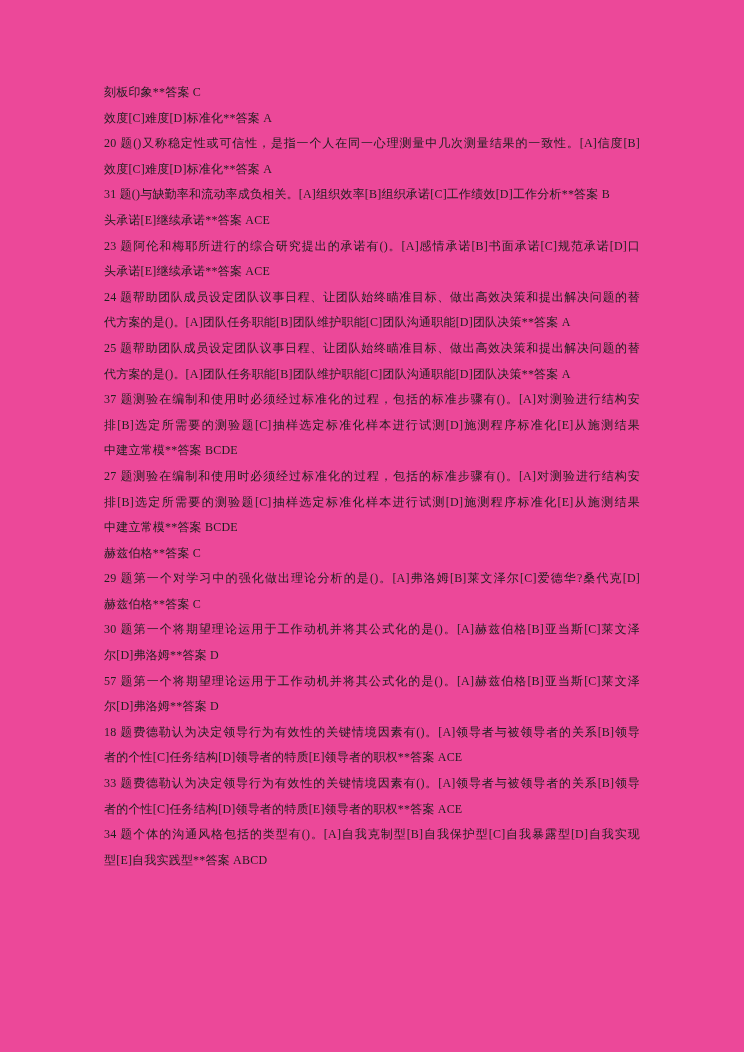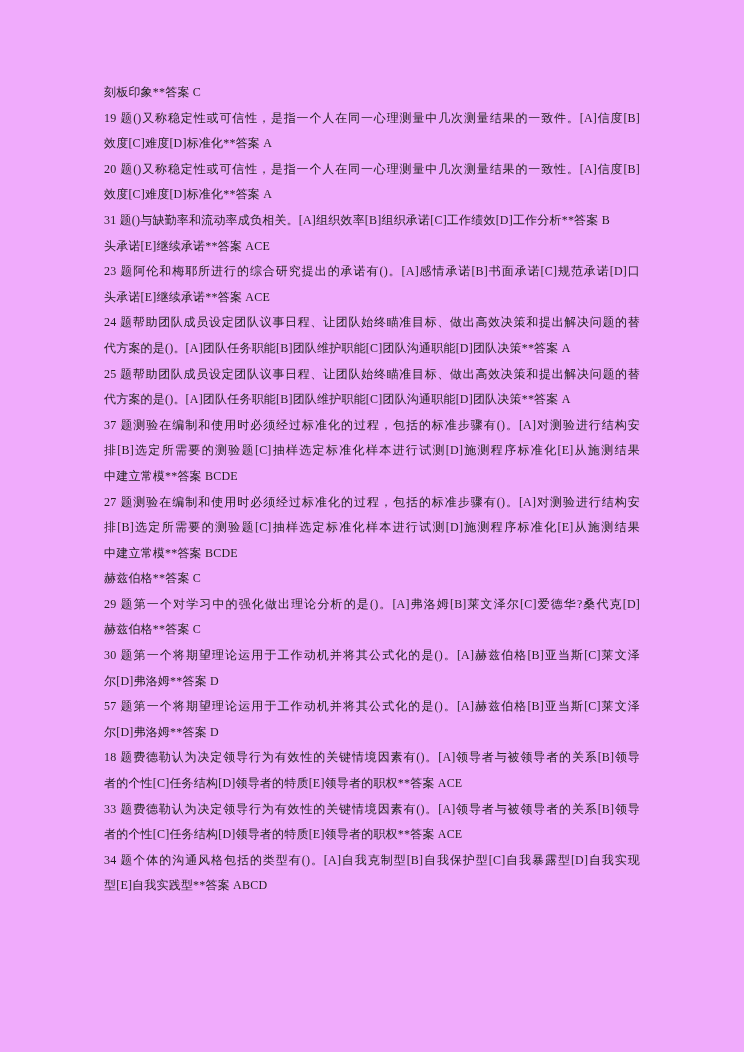"刻板印象**答案 C" div.page { background: #f0abfc -> #ec4899 }
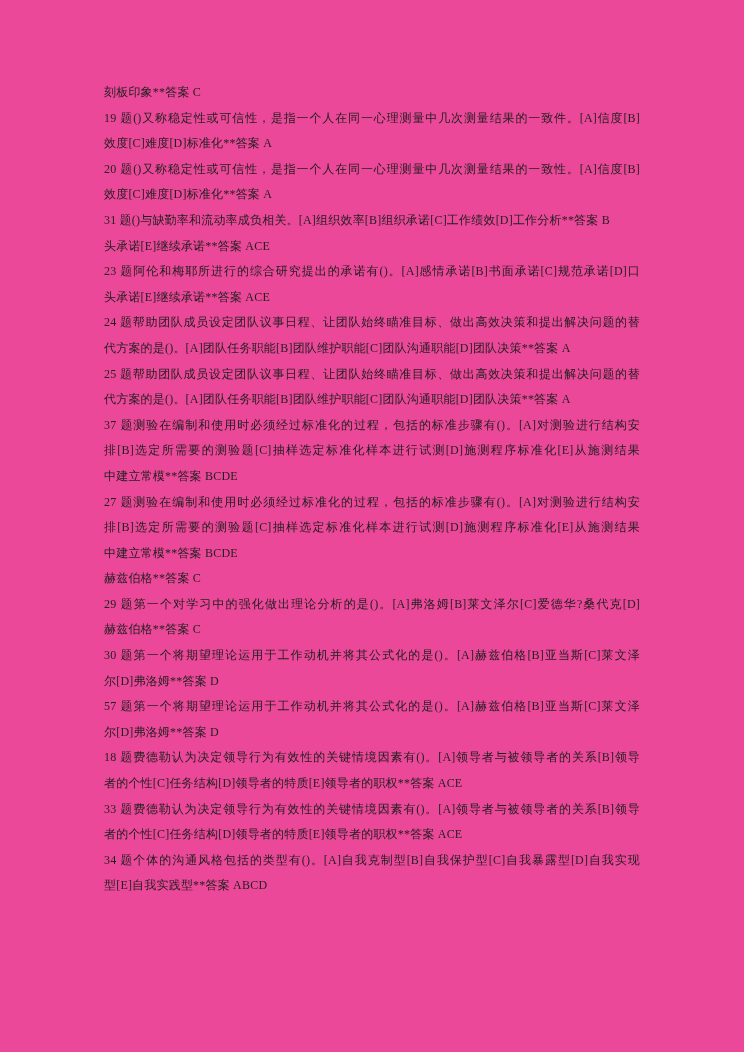"19" div.tline { html: <div>19 题()又称稳定性或可信性，是指一个人在同一心理测量中几次测量结果的一致件。[A]信度[B]</div> -> none }
